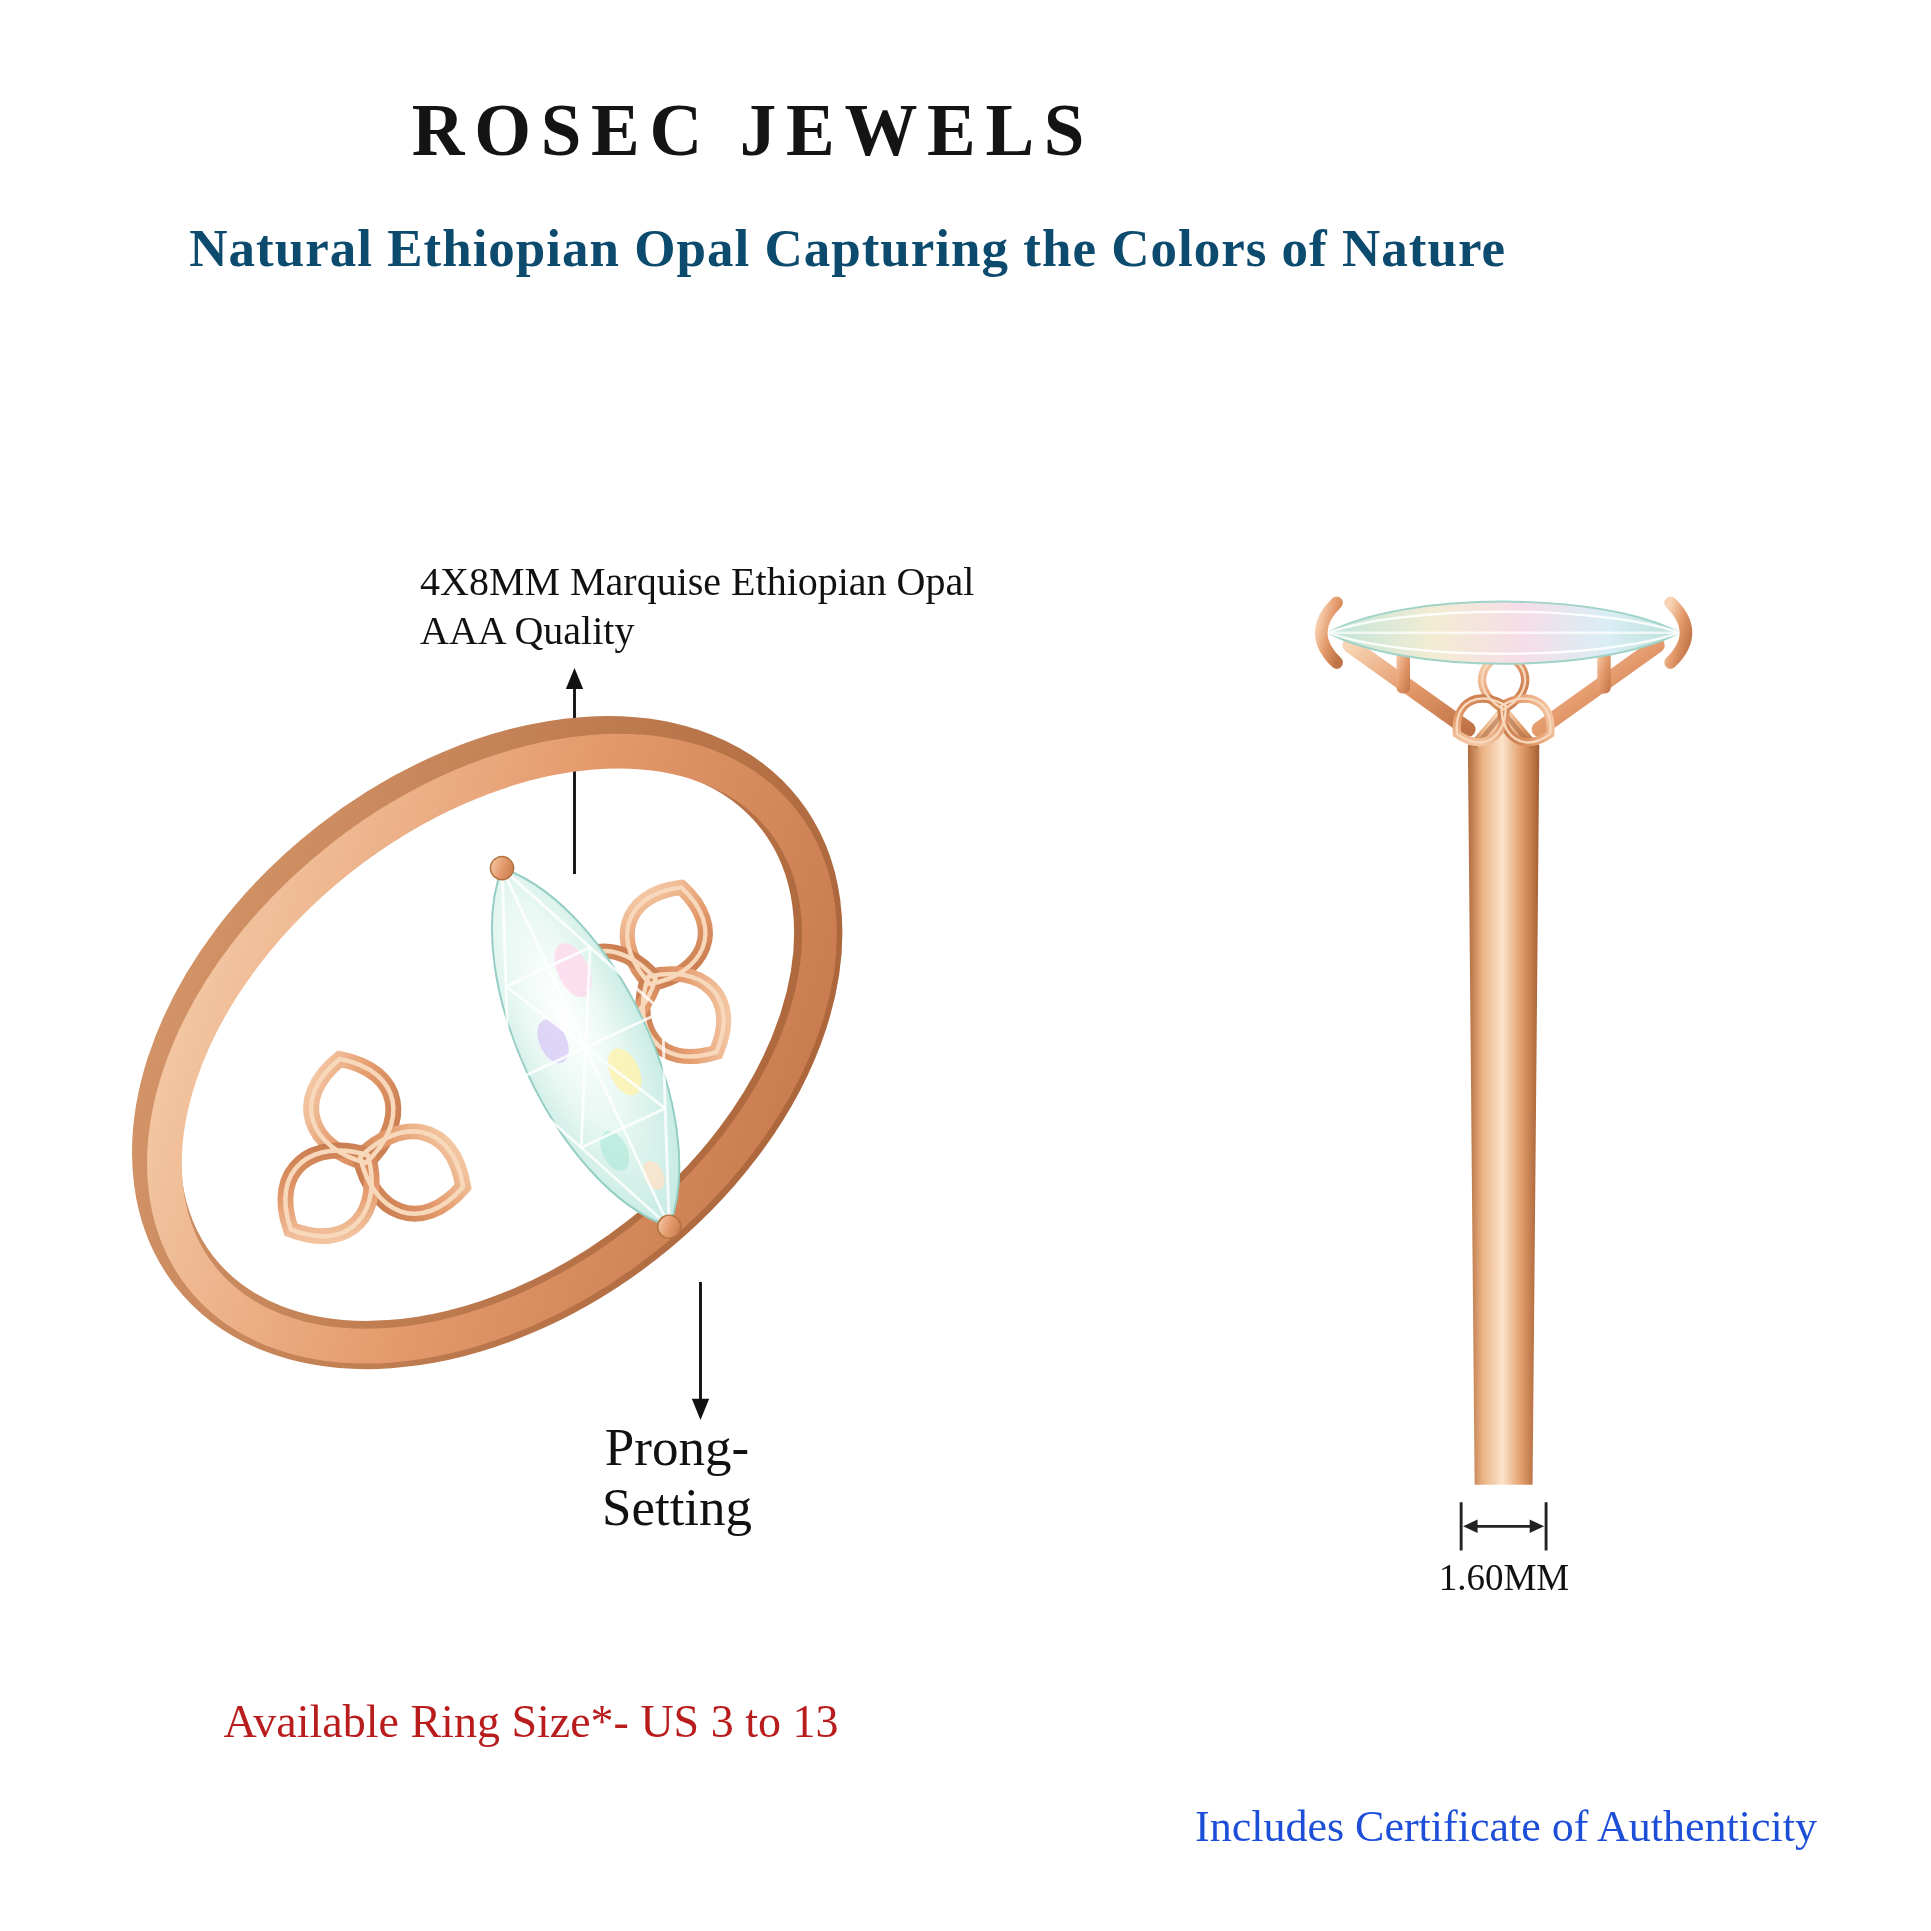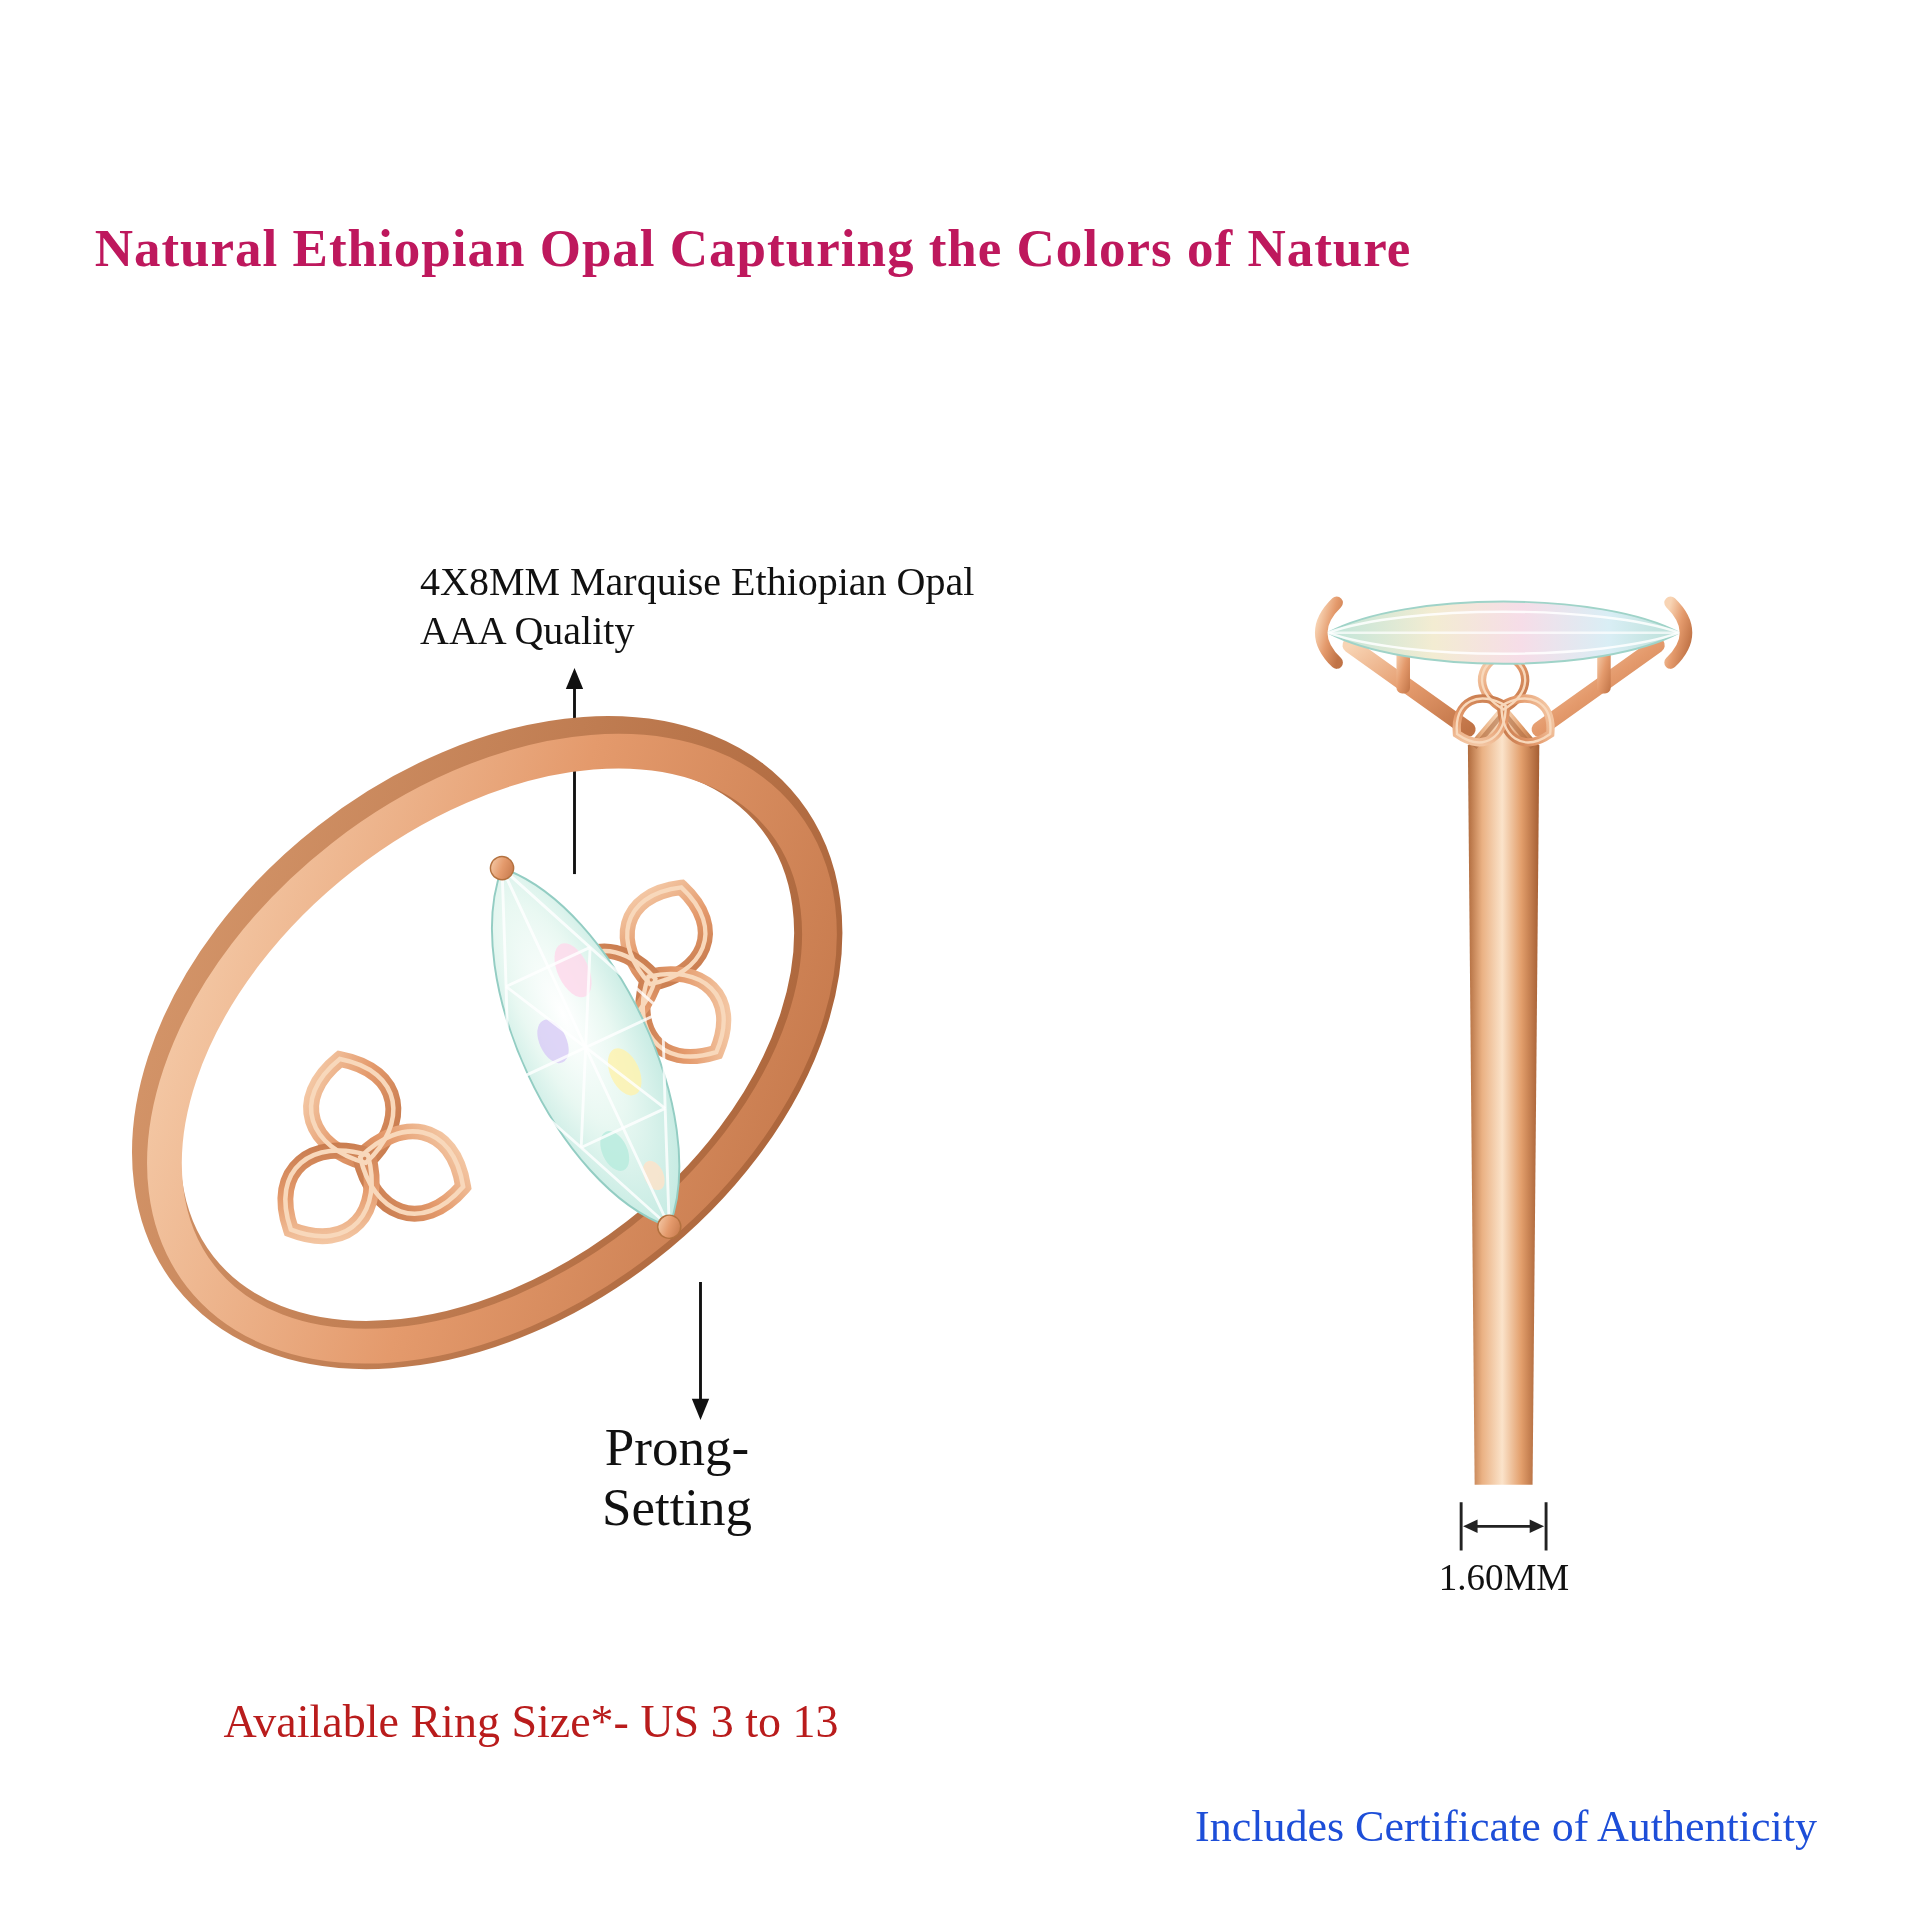"ROSEC JEWELS" div.abs { html: none -> <div>ROSEC JEWELS</div> }
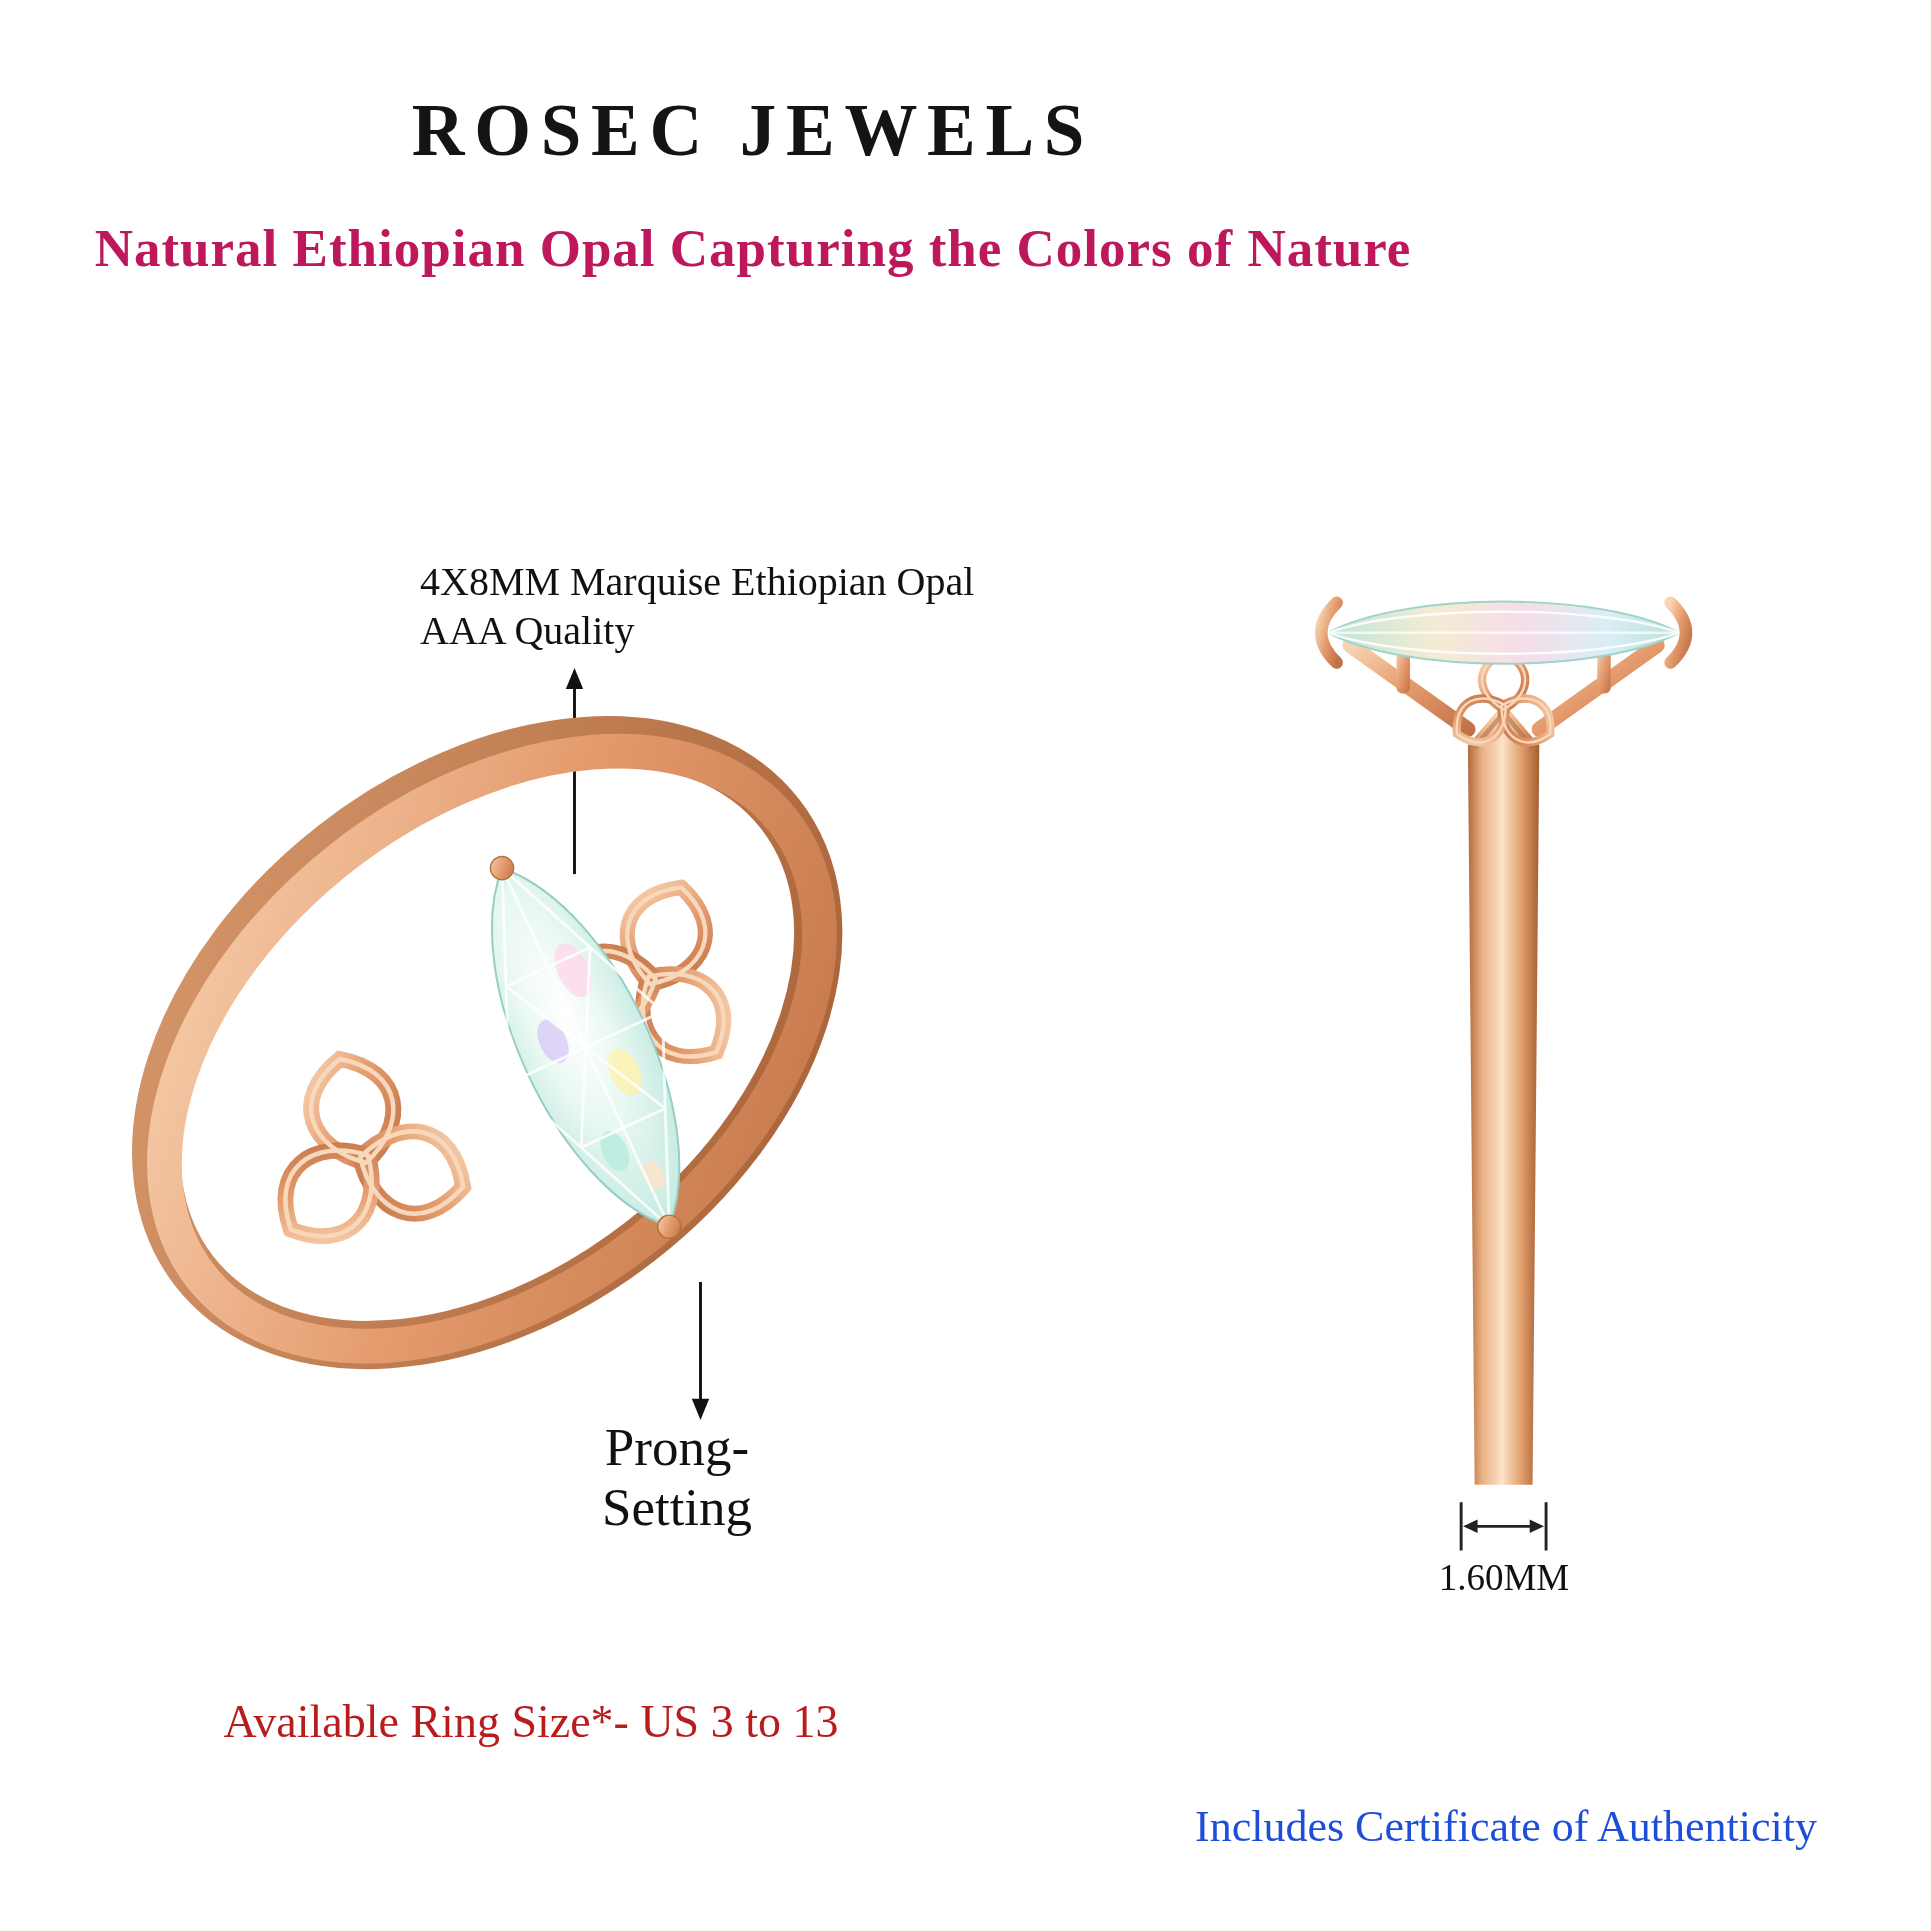"Natural Ethiopian Opal Capturing the" .tagline { color: #be185d -> #0c4a6e; text-align: center -> right }
